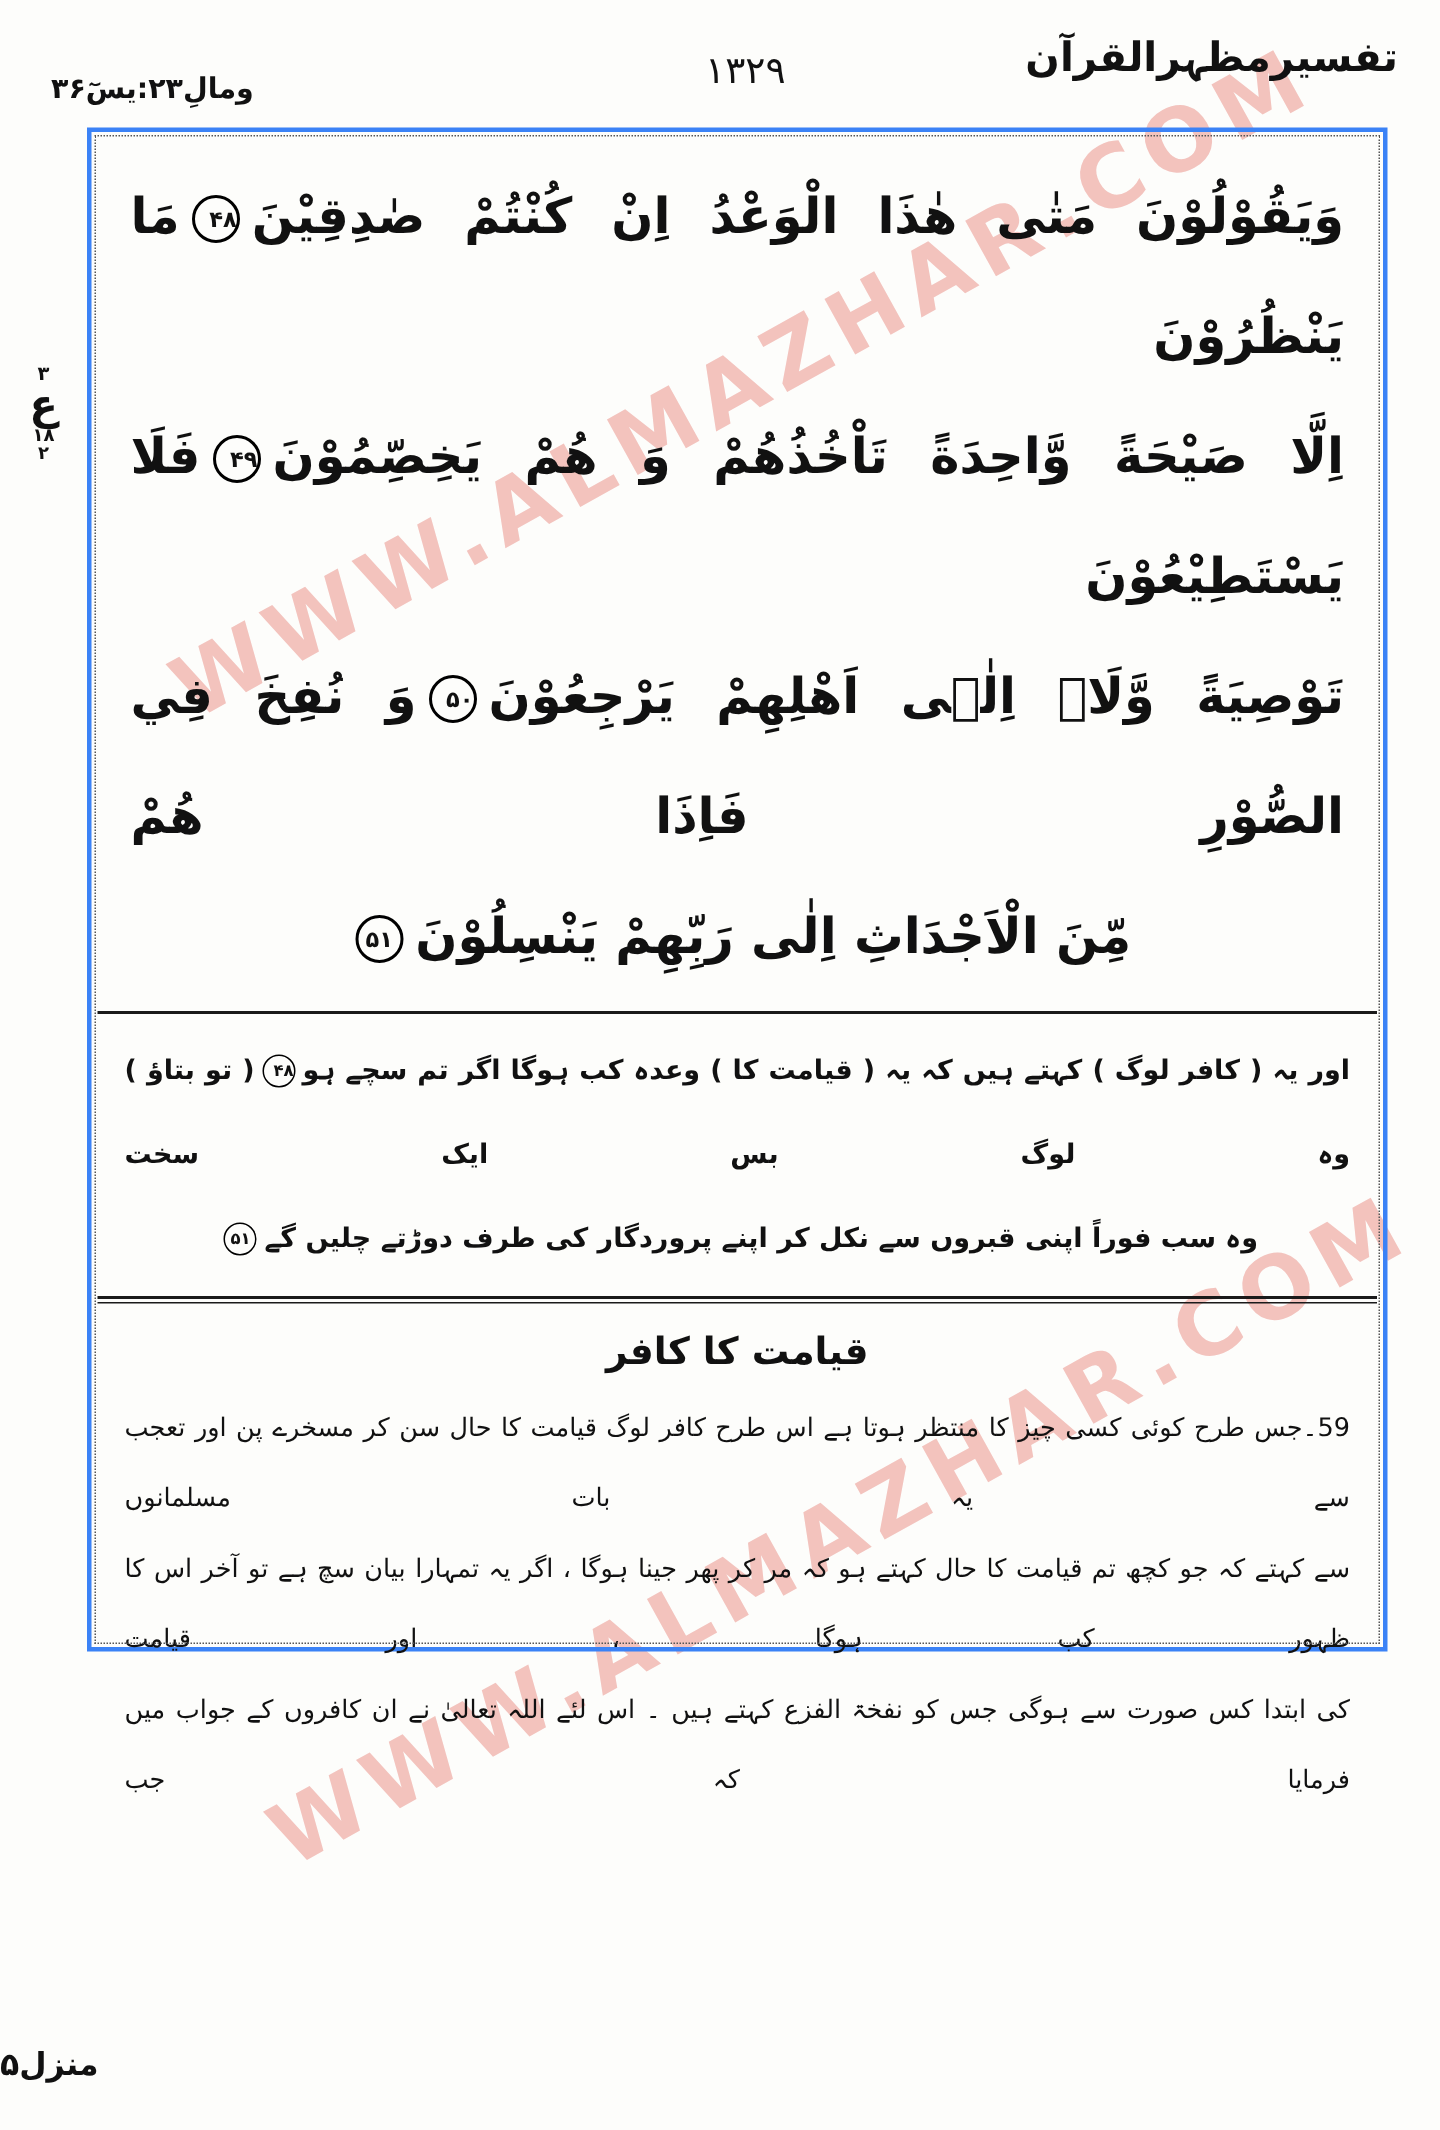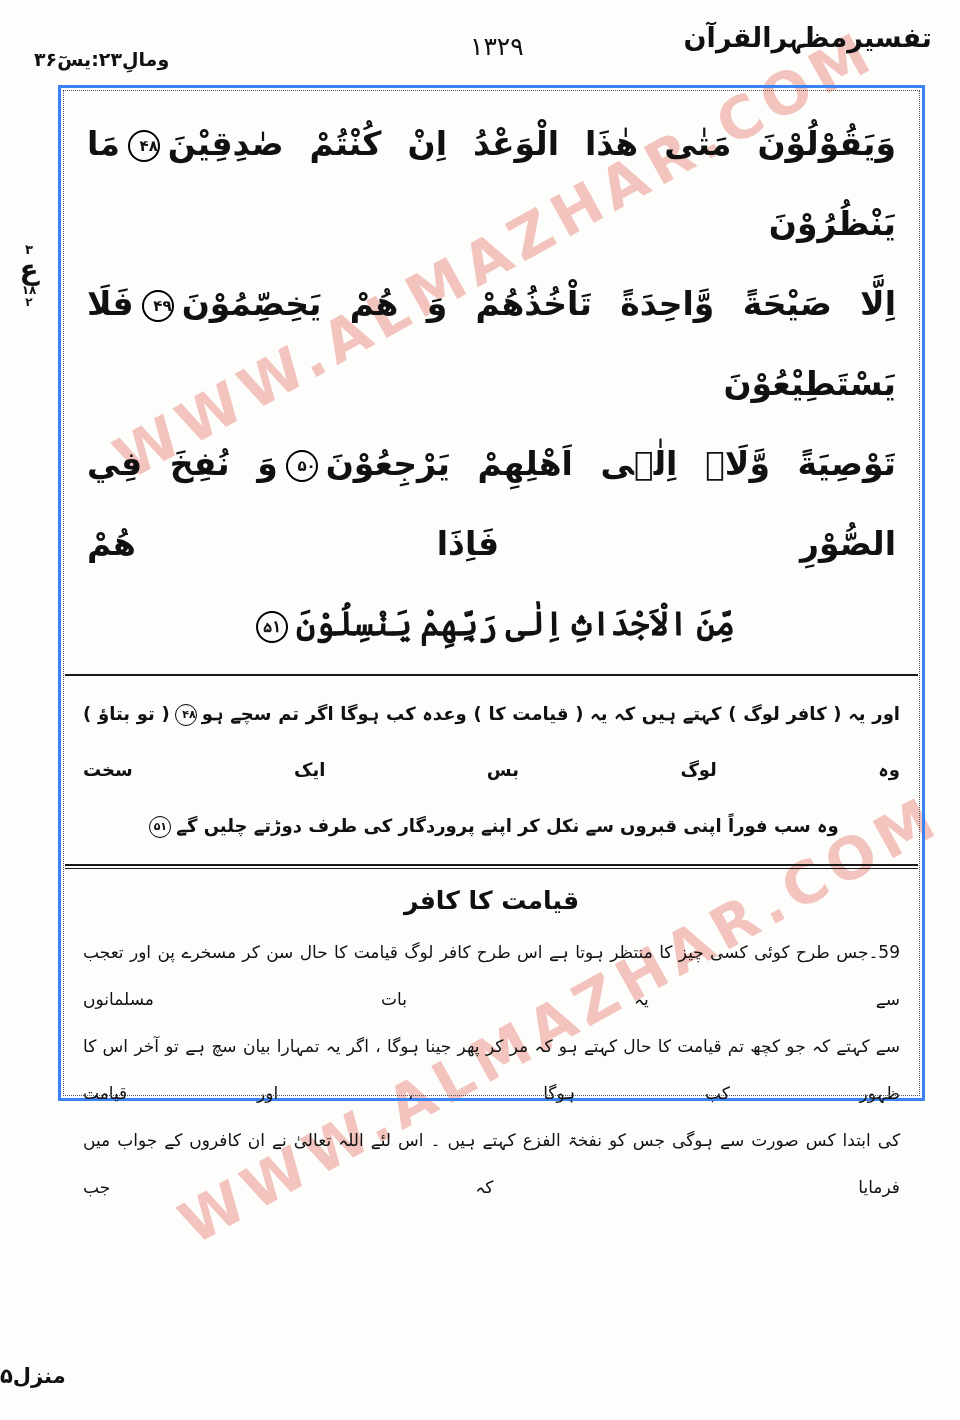"مِّنَ الْاَجْدَاثِ اِلٰى رَبِّهِمْ" .quran-line.center { font-family: Liberation Serif, serif -> none }
